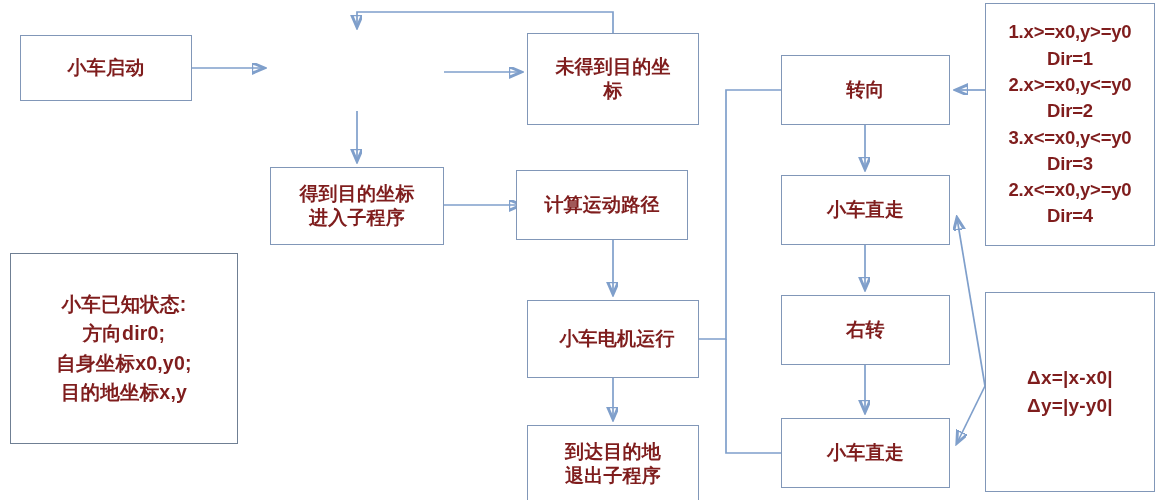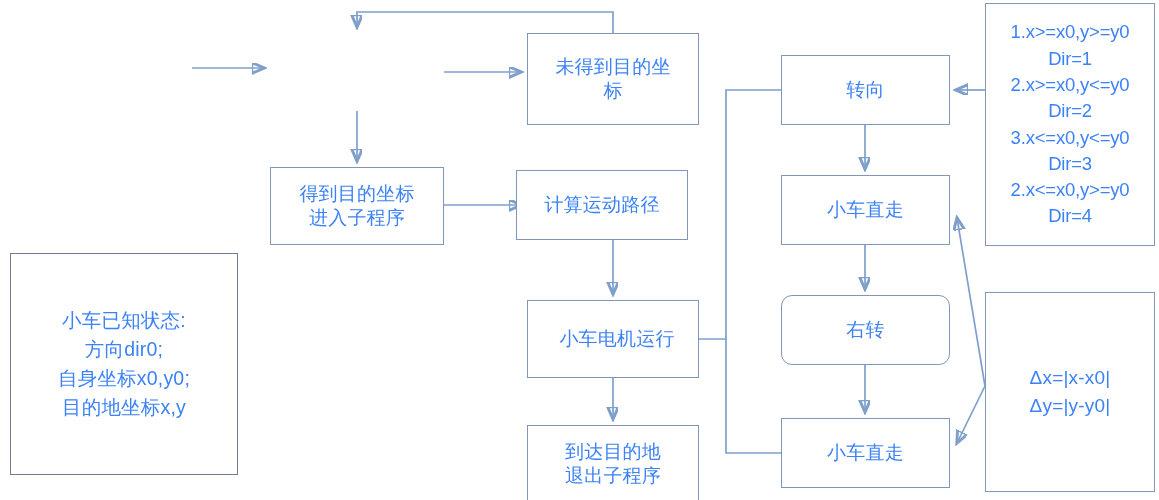"1.x>=x0,y>=y0" .node { color: #3b82f6 -> #7f1d1d; font-weight: none -> bold }
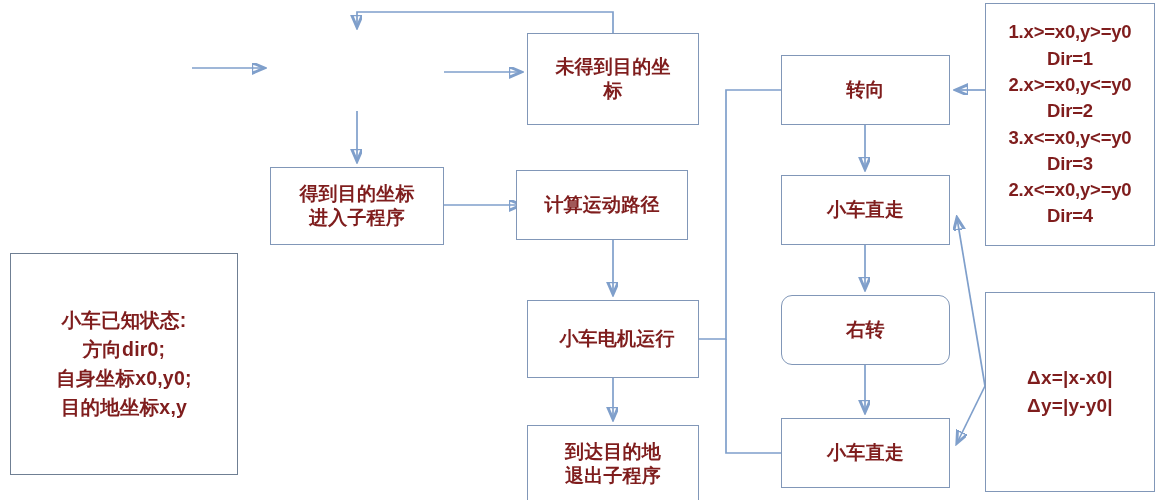"小车启动" div.node { html: none -> <div>小车启动</div> }
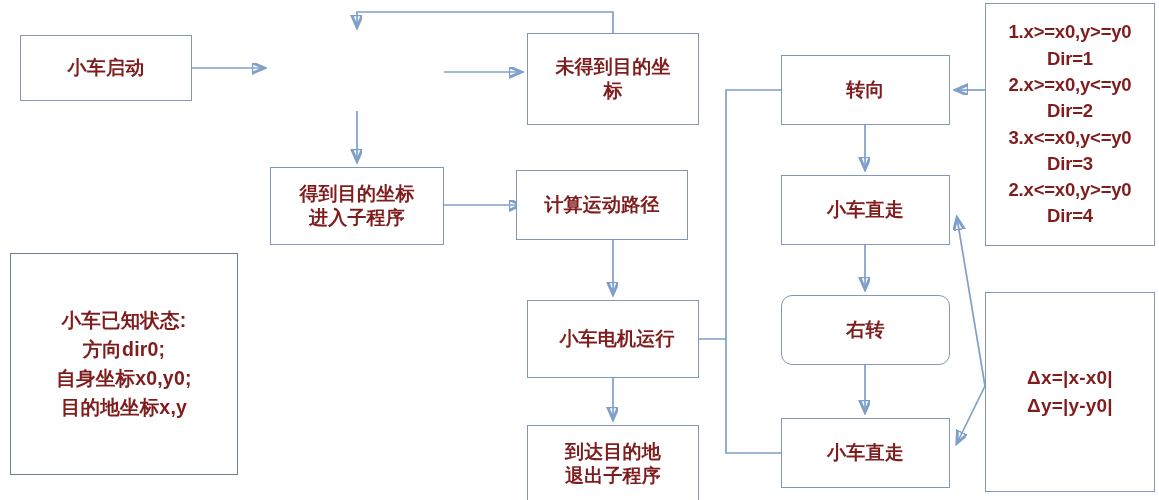"小车已知状态:" div.node { height: 222px -> 191px }
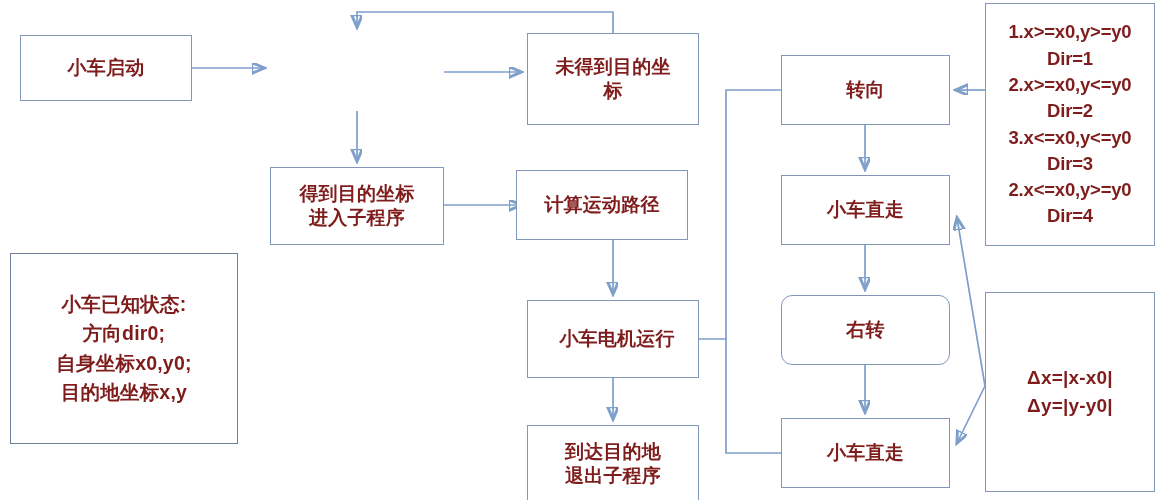"右转" div.node { border-radius: 11px -> none }
